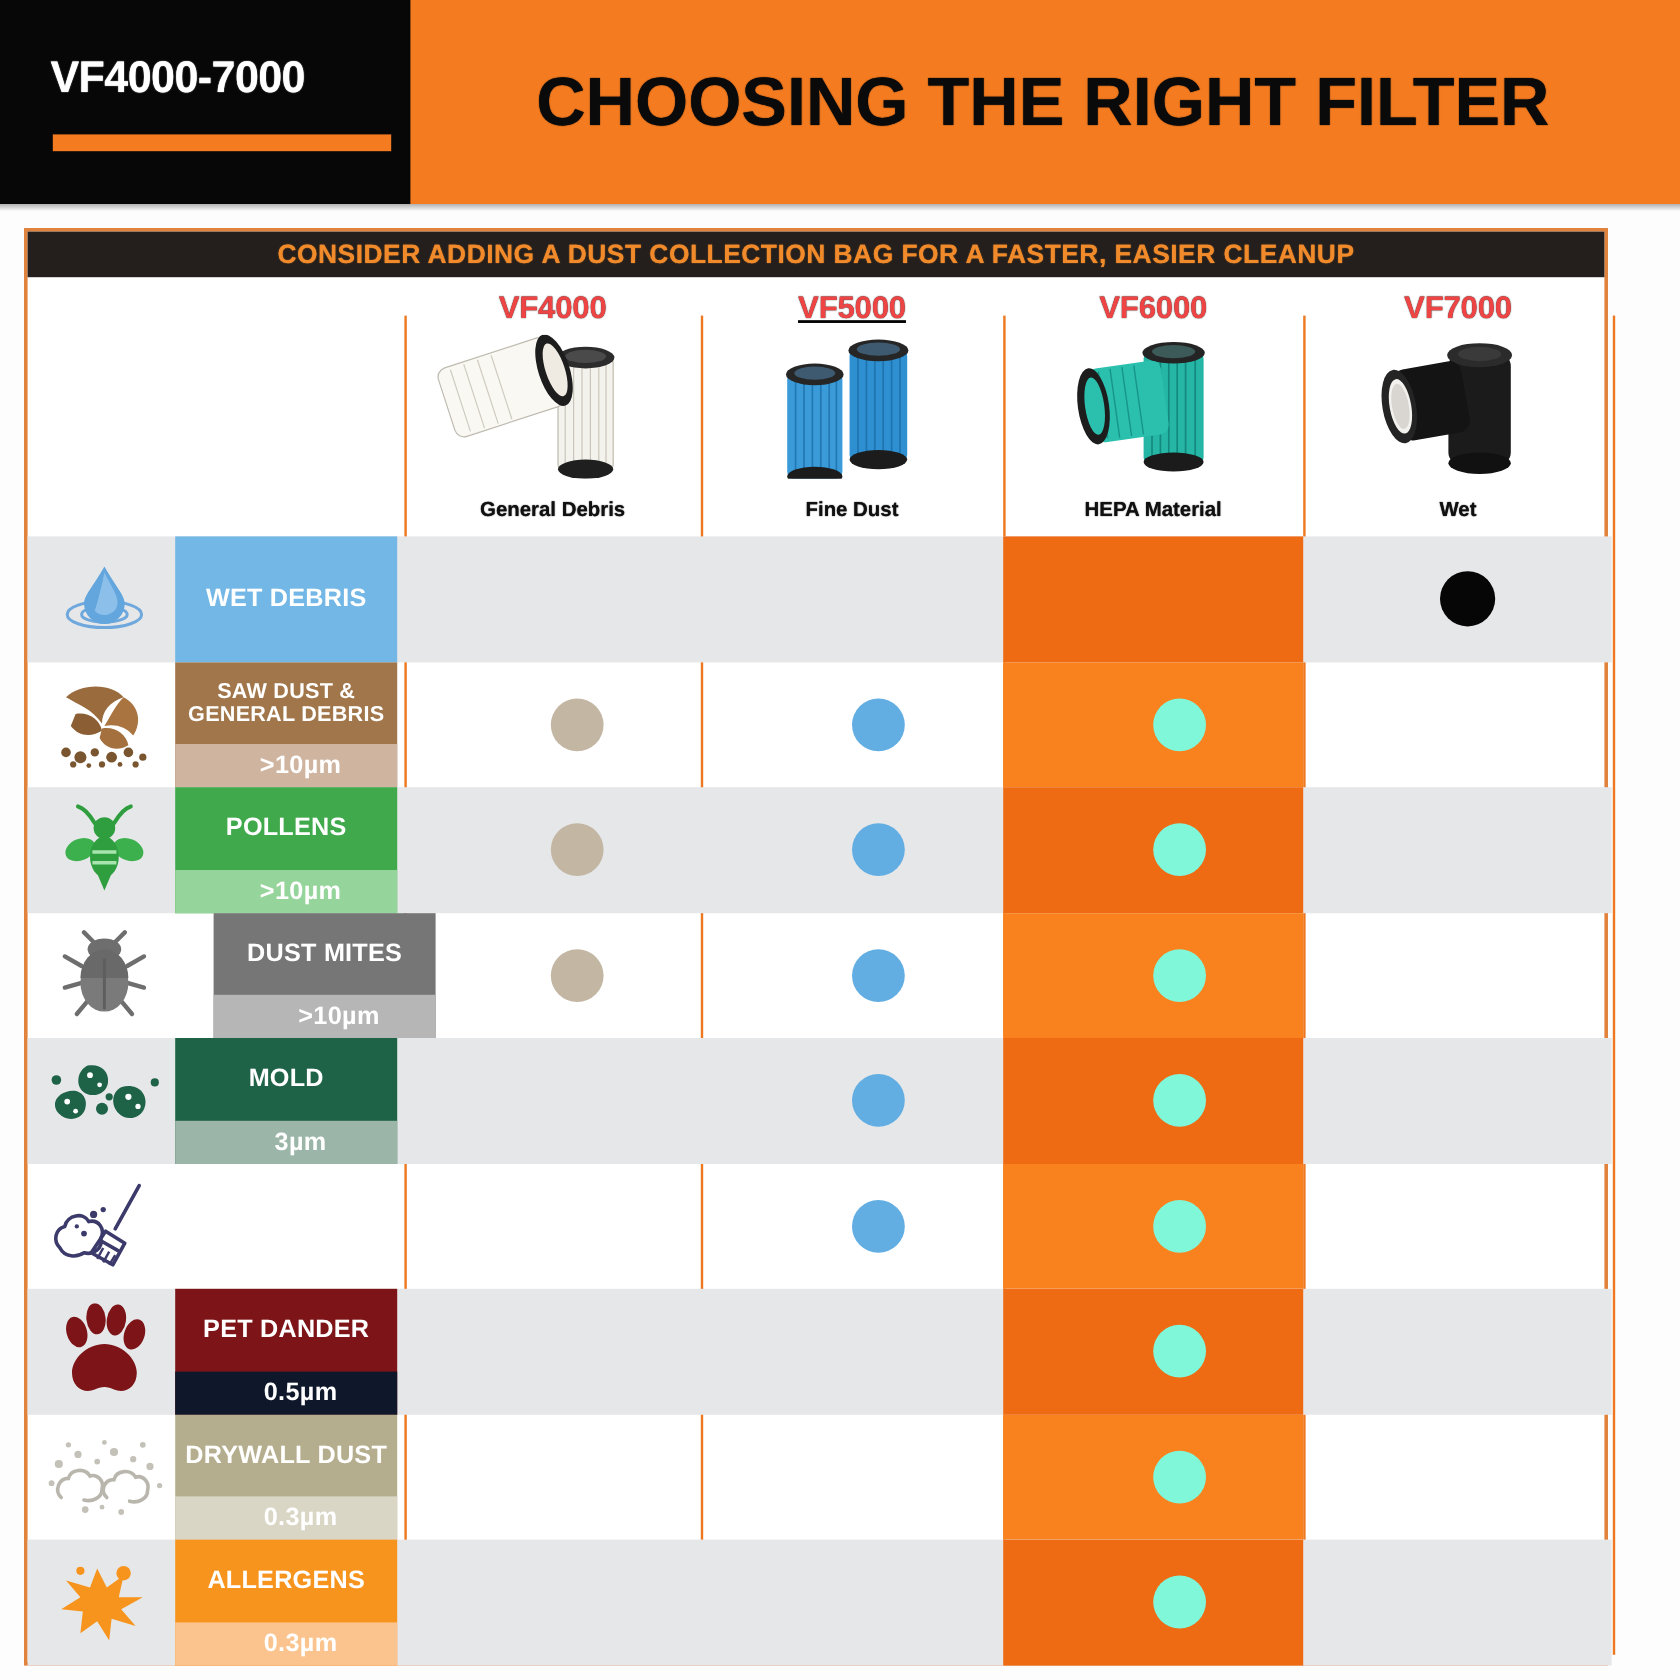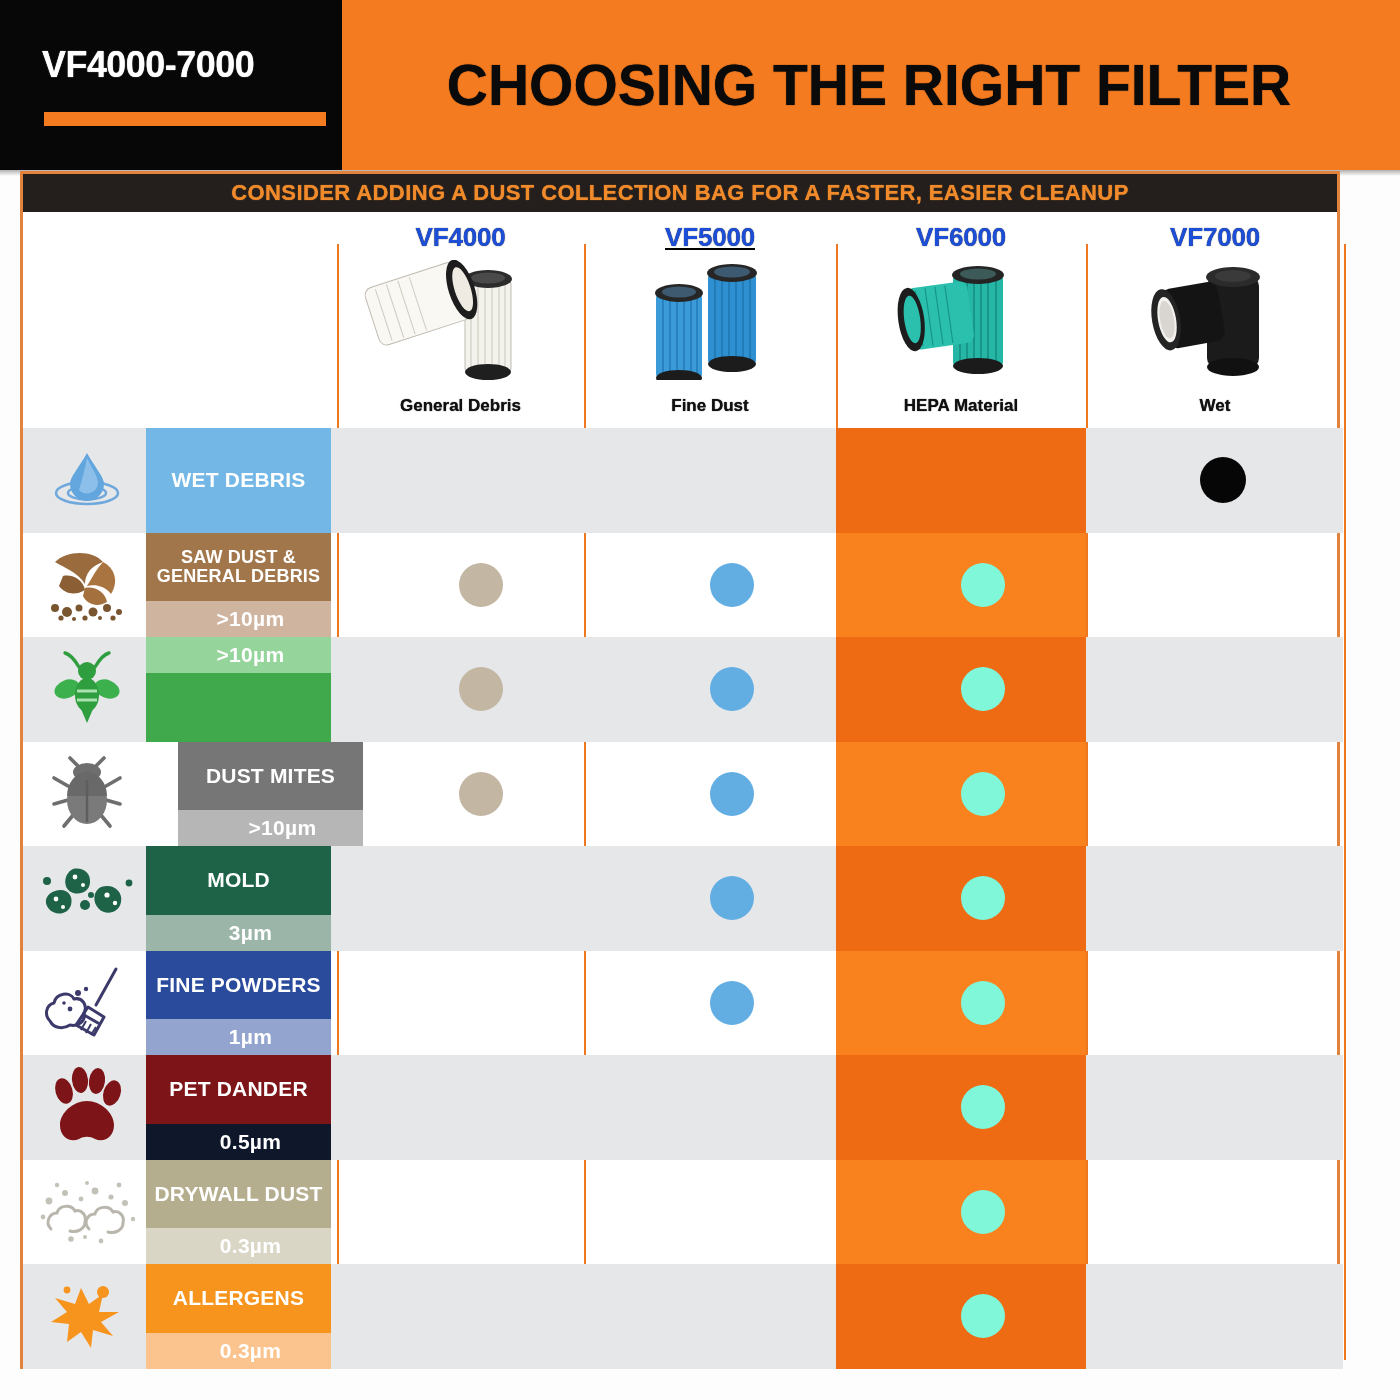"CONSIDER ADDING A DUST COLLECTION" .card { top: 171px -> 190px }
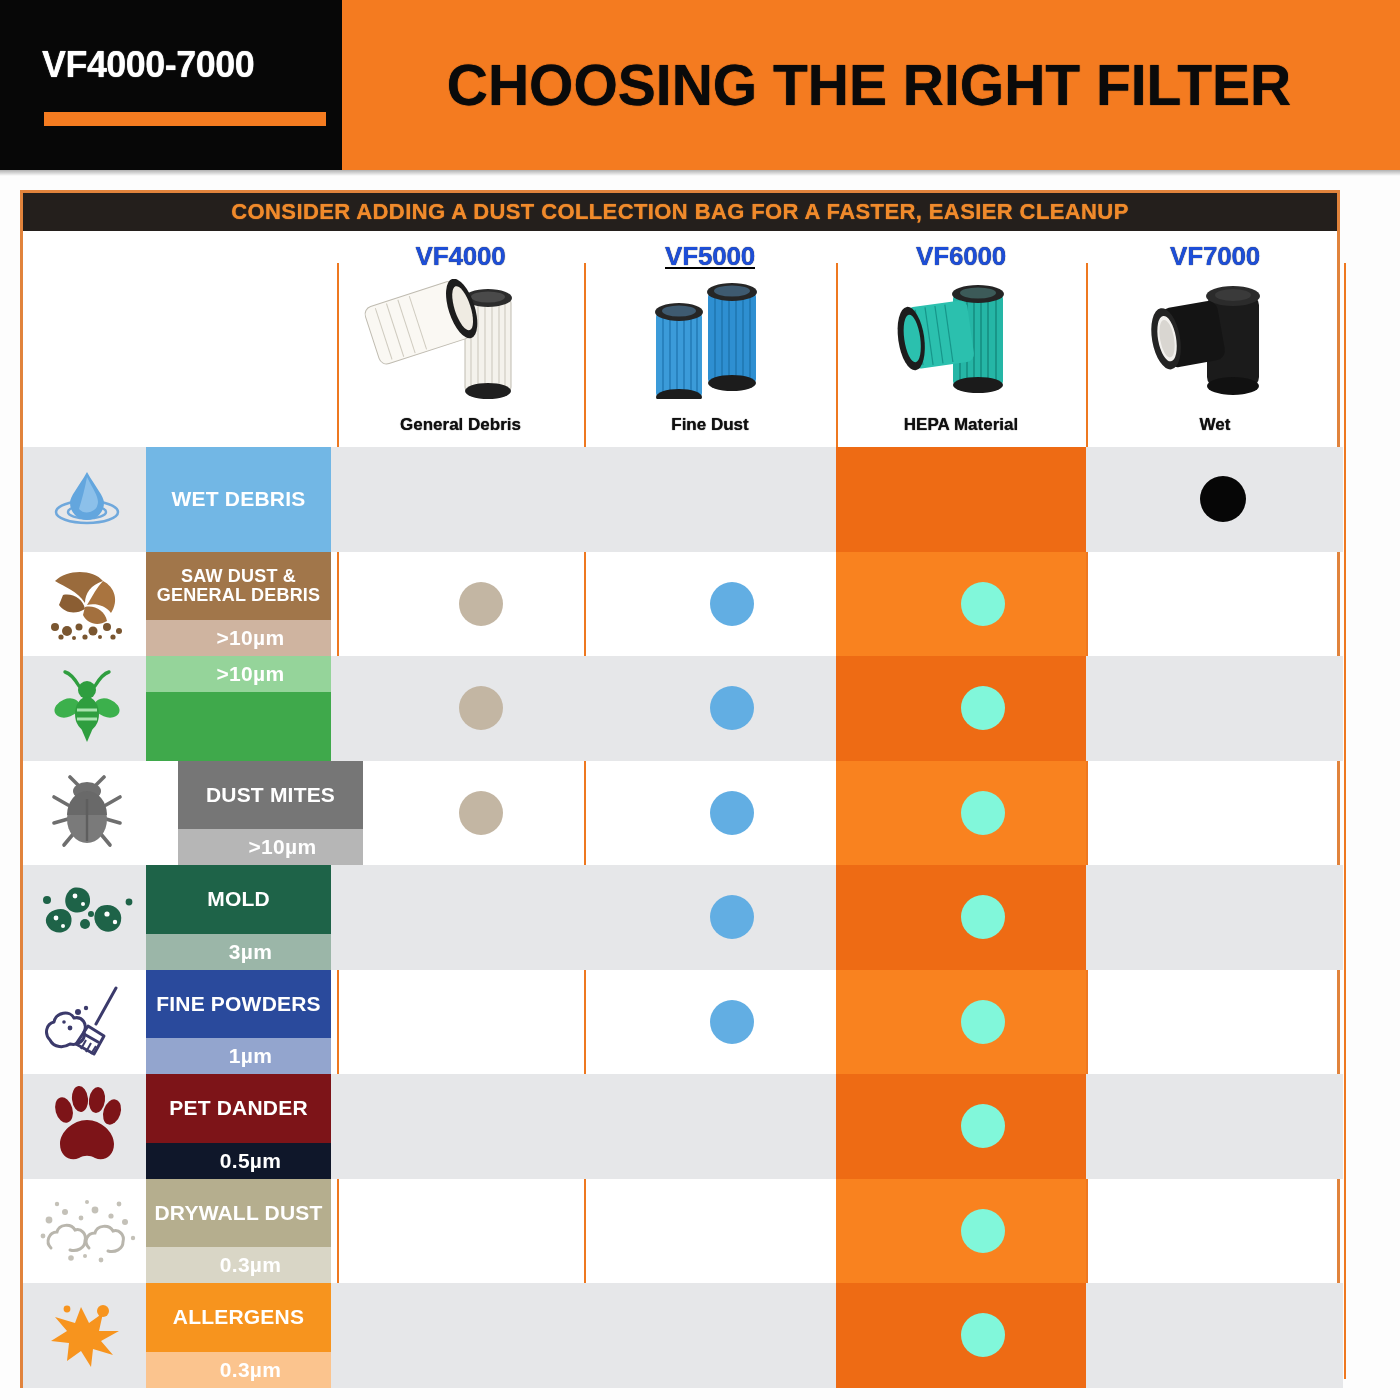"VF4000" .colhead .cname { color: #1d4ed8 -> #ef4444 }
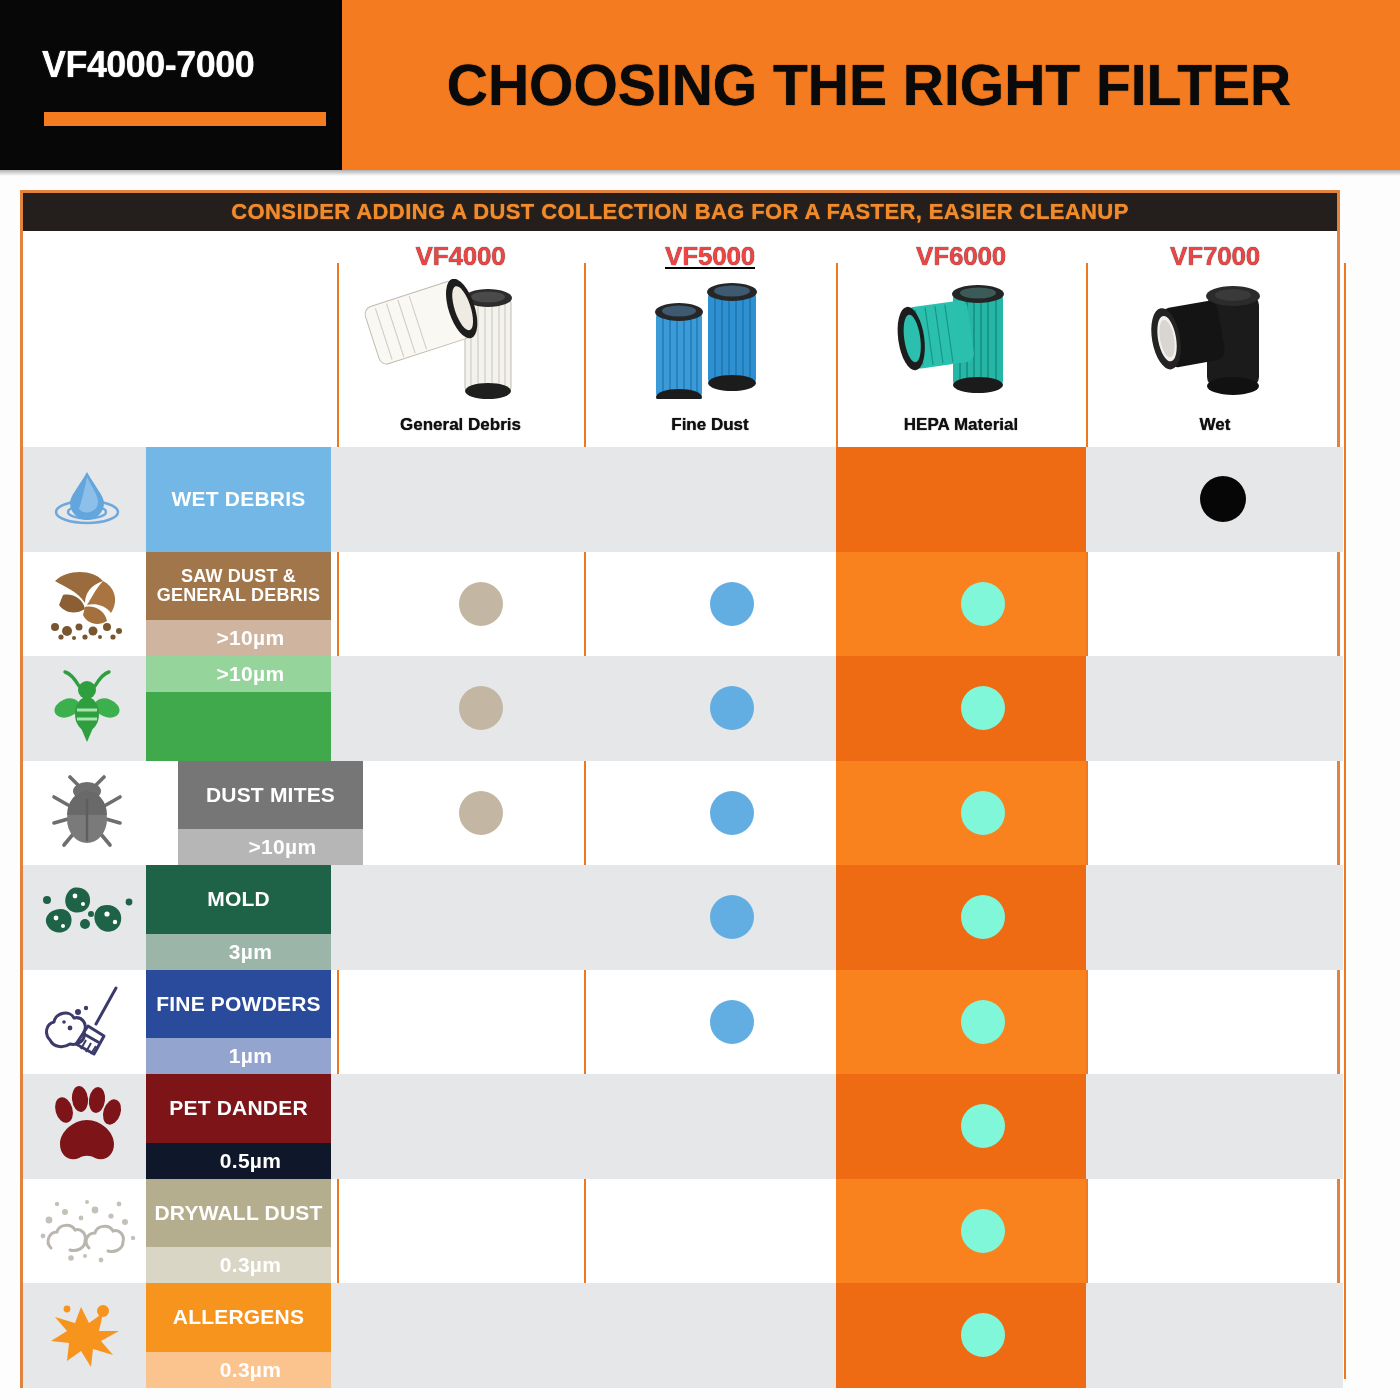"POLLENS" div.title { html: none -> <div>POLLENS</div> }
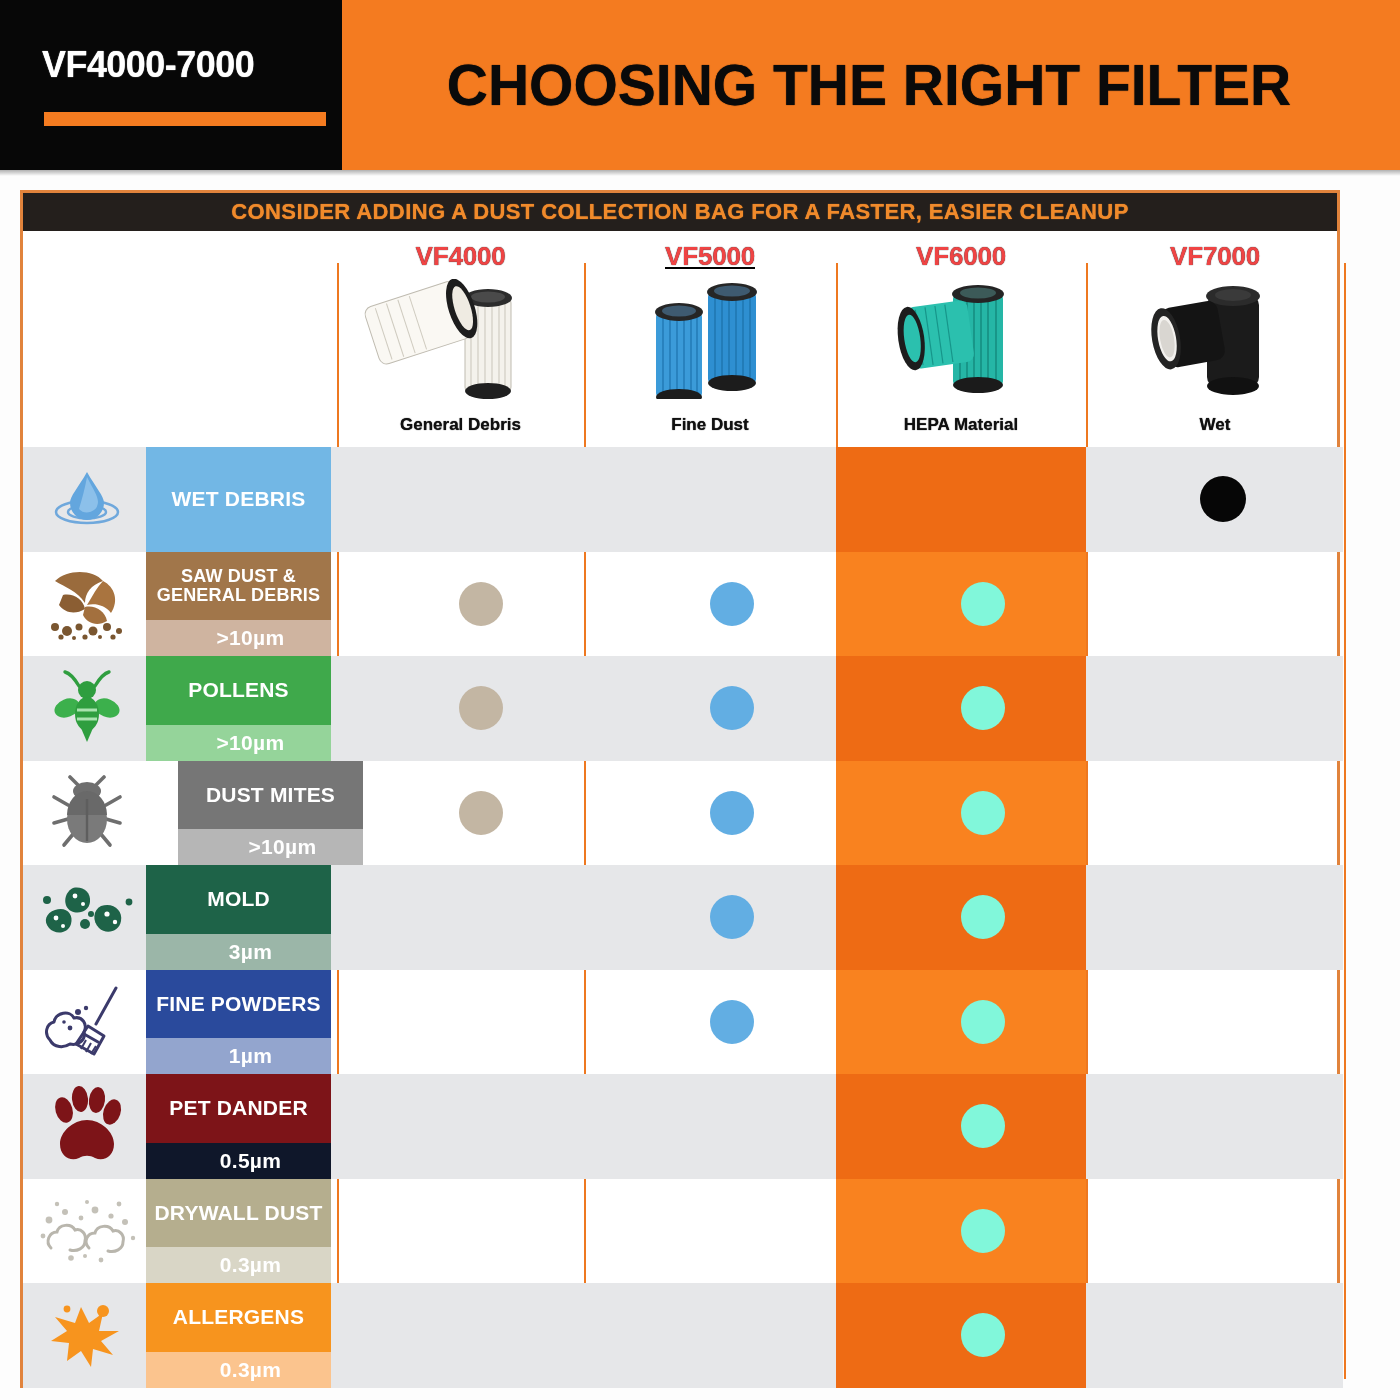"FINE POWDERS" div.lab { html: <div> <div>FINE POWDERS</div> <div>1µm</div> </div> -> none }
